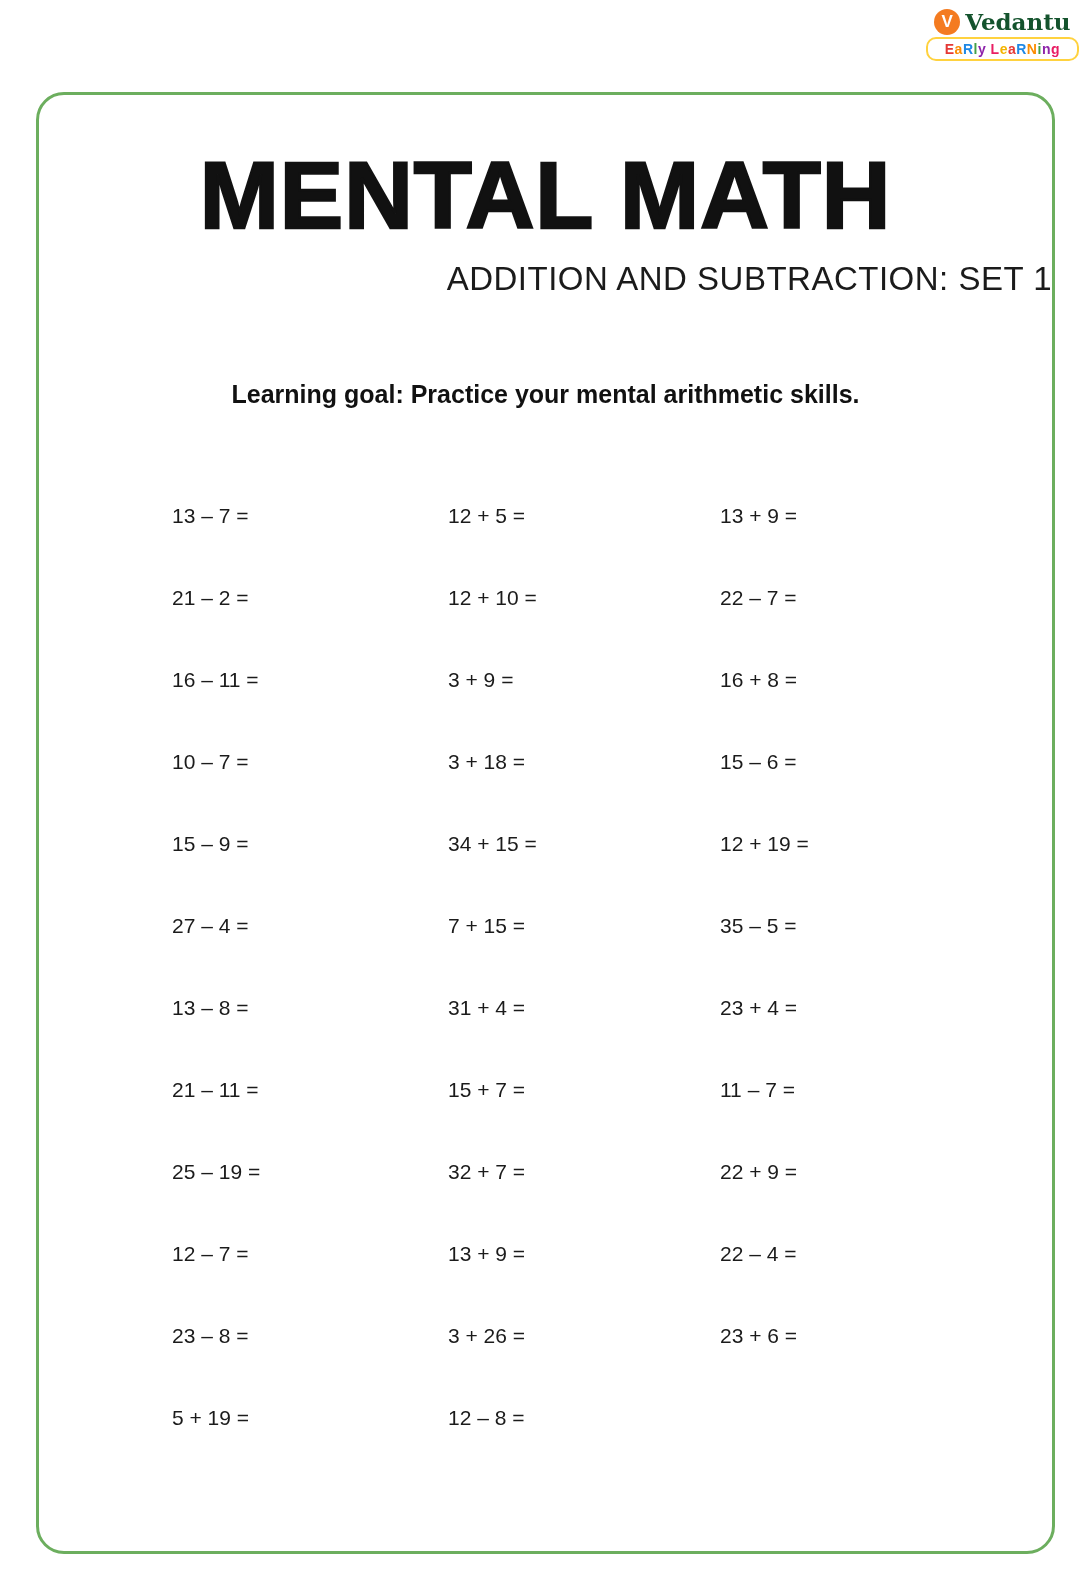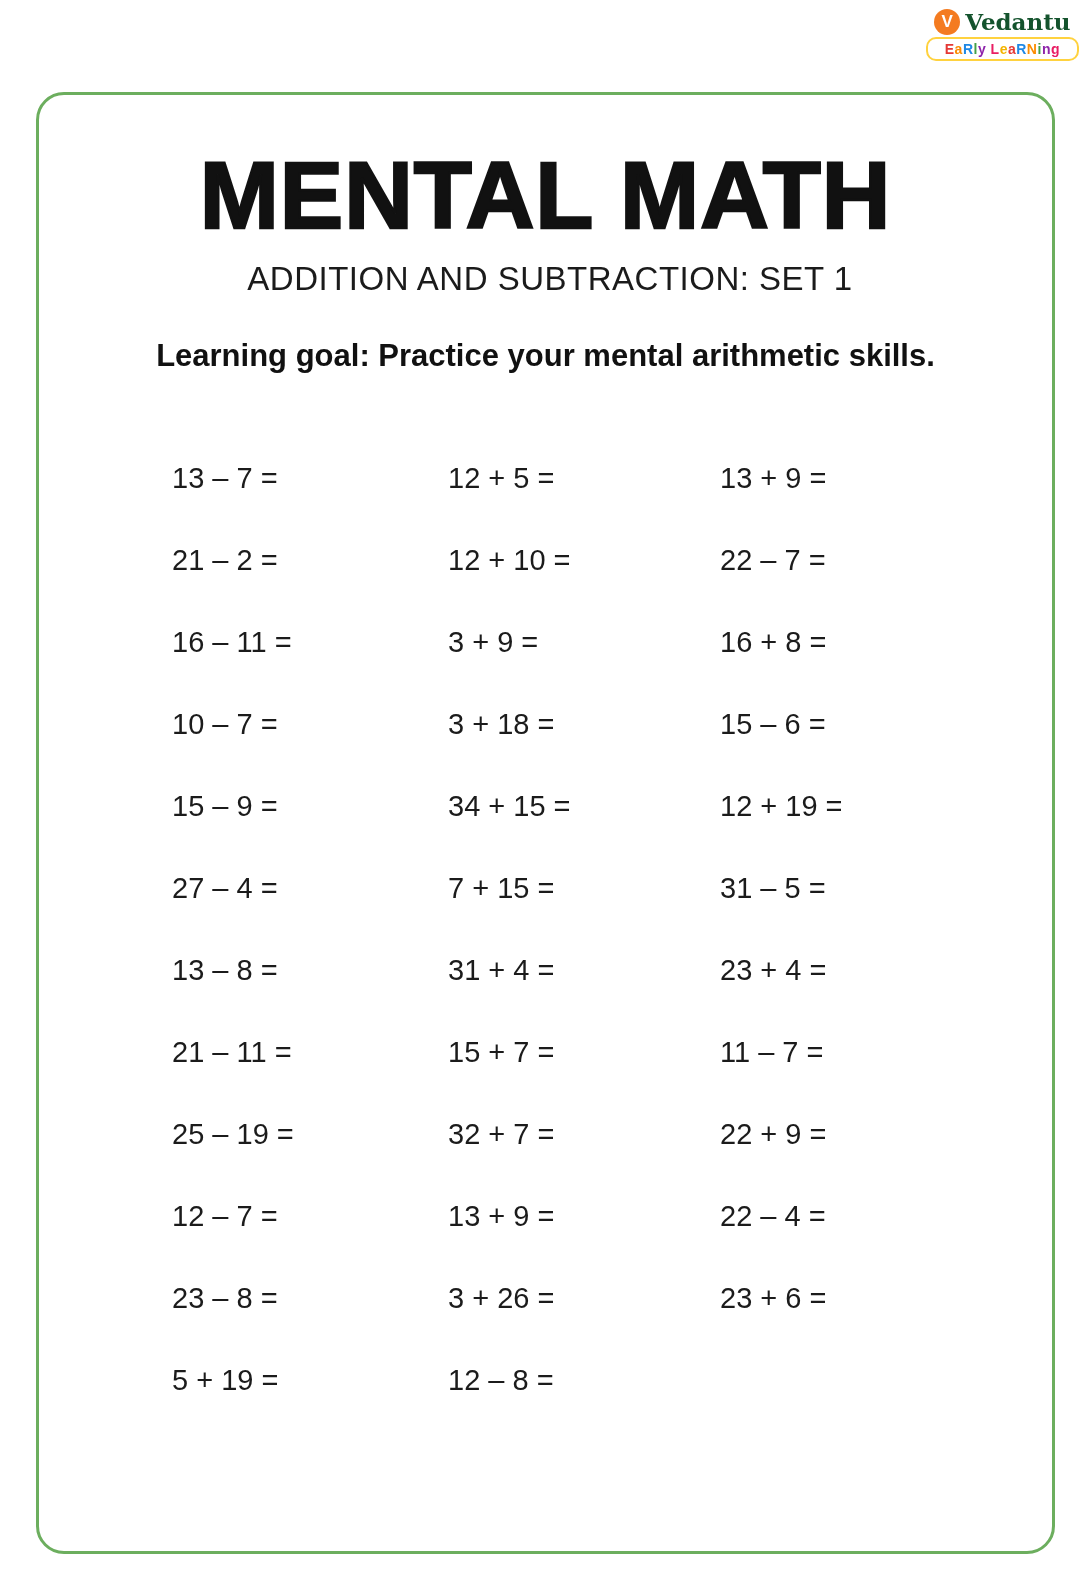"ADDITION AND SUBTRACTION: SET 1" .subtitle { text-align: center -> right }
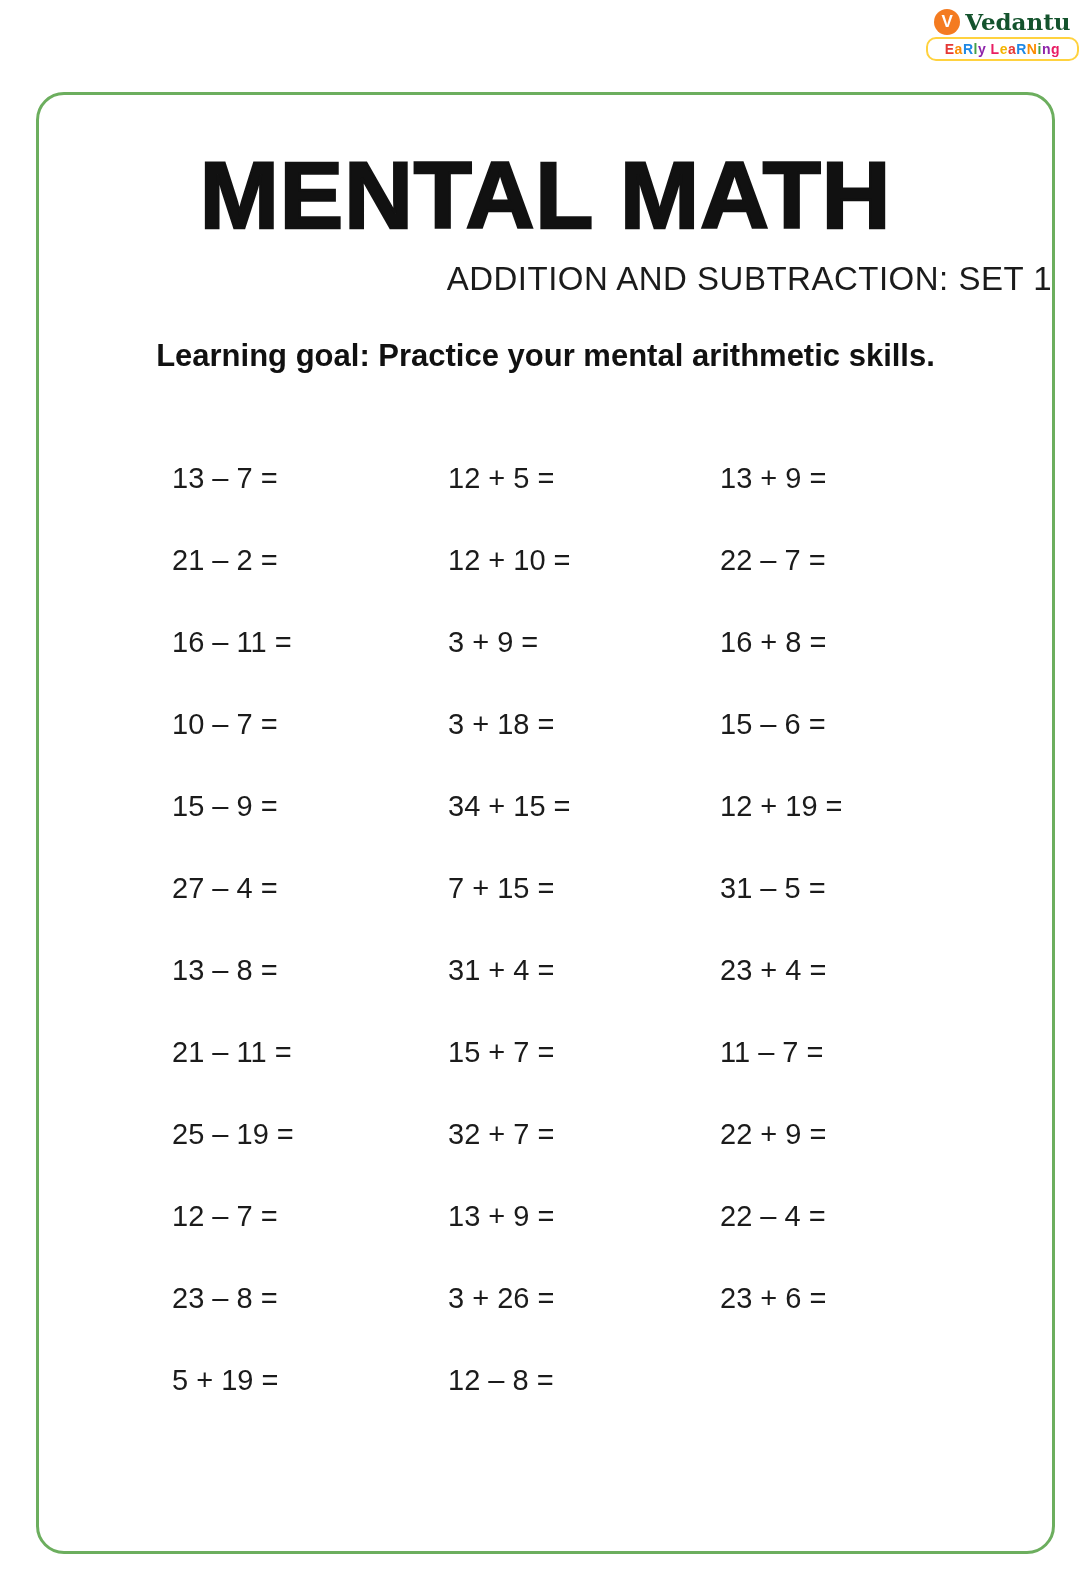"Learning goal: Practice your mental" .goal { font-size: 31px -> 25px; margin-top: 36px -> 74px }
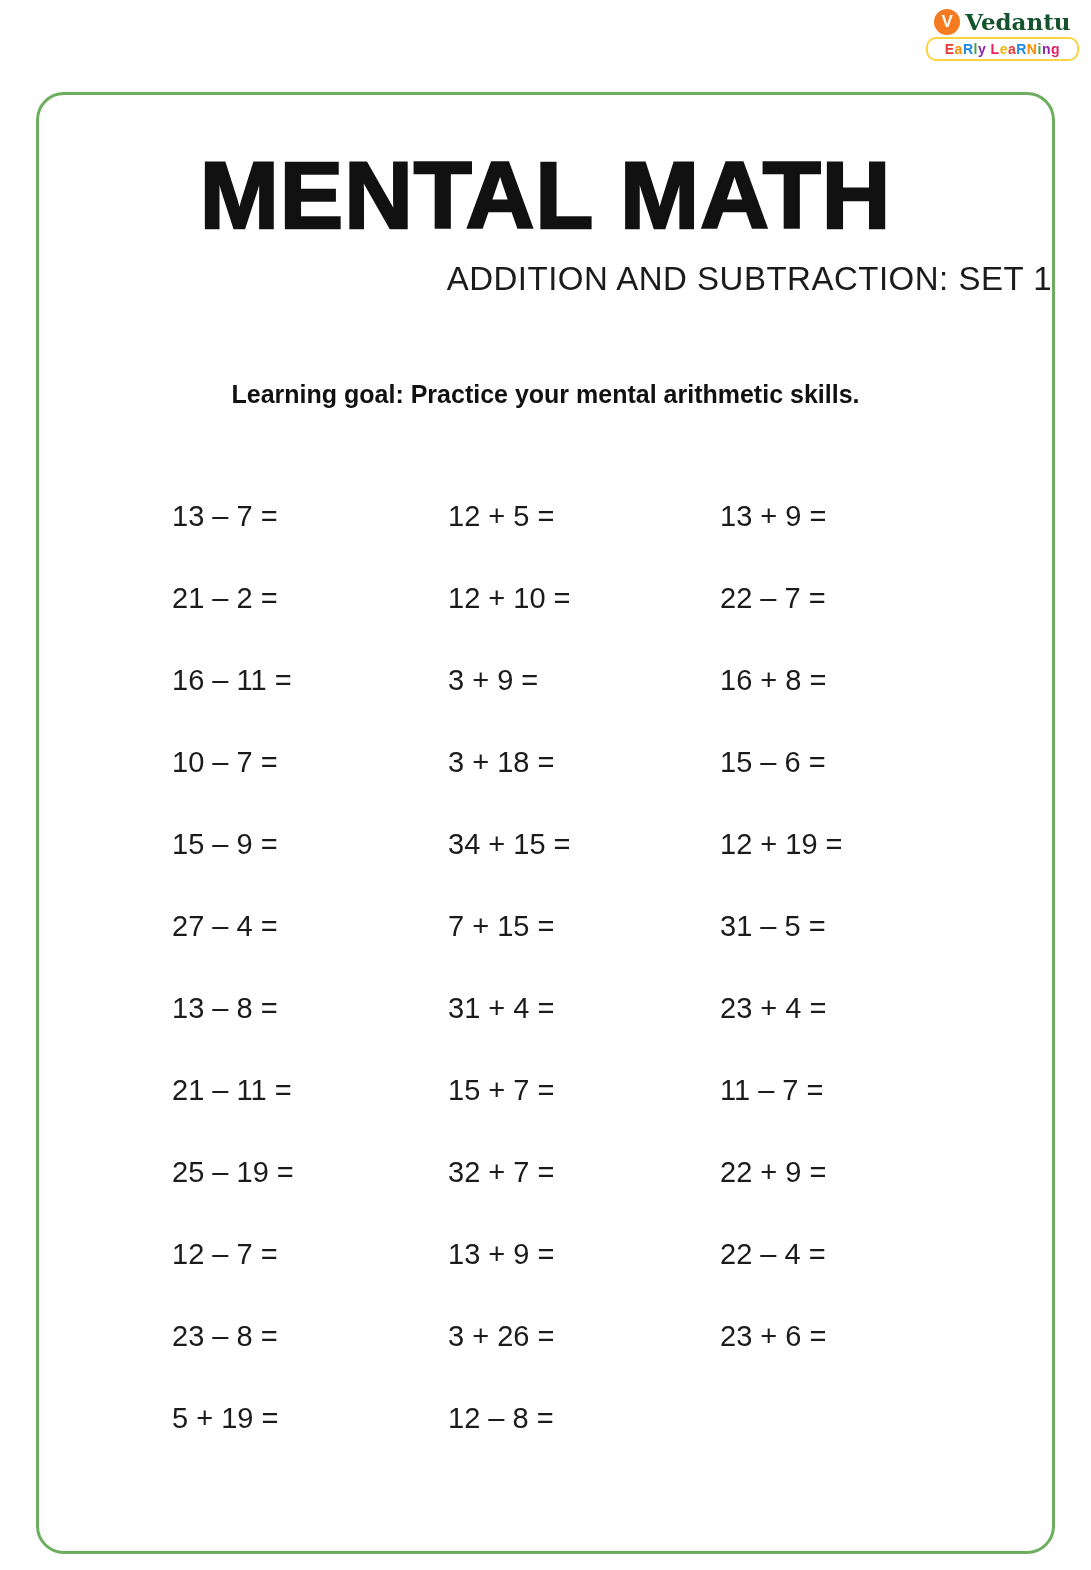"13 – 7 =" .pcell { font-size: 29px -> 21px }
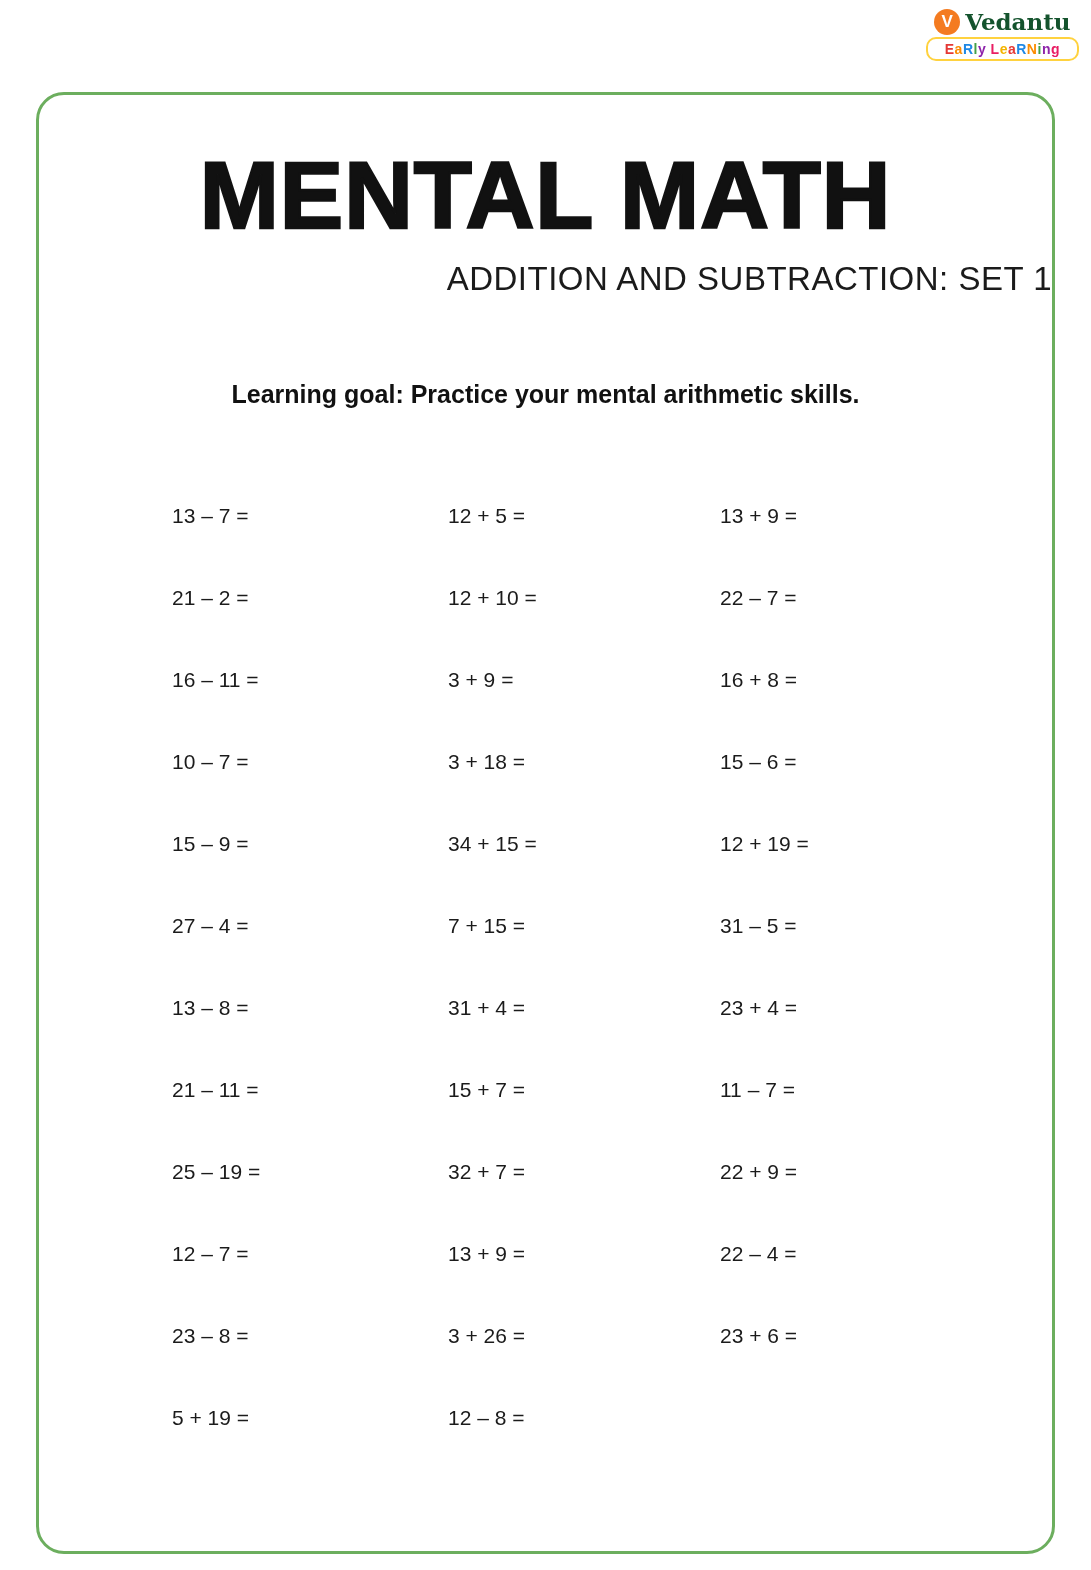"31 – 5 =" div.pcell { text: 31 -> 35 }
